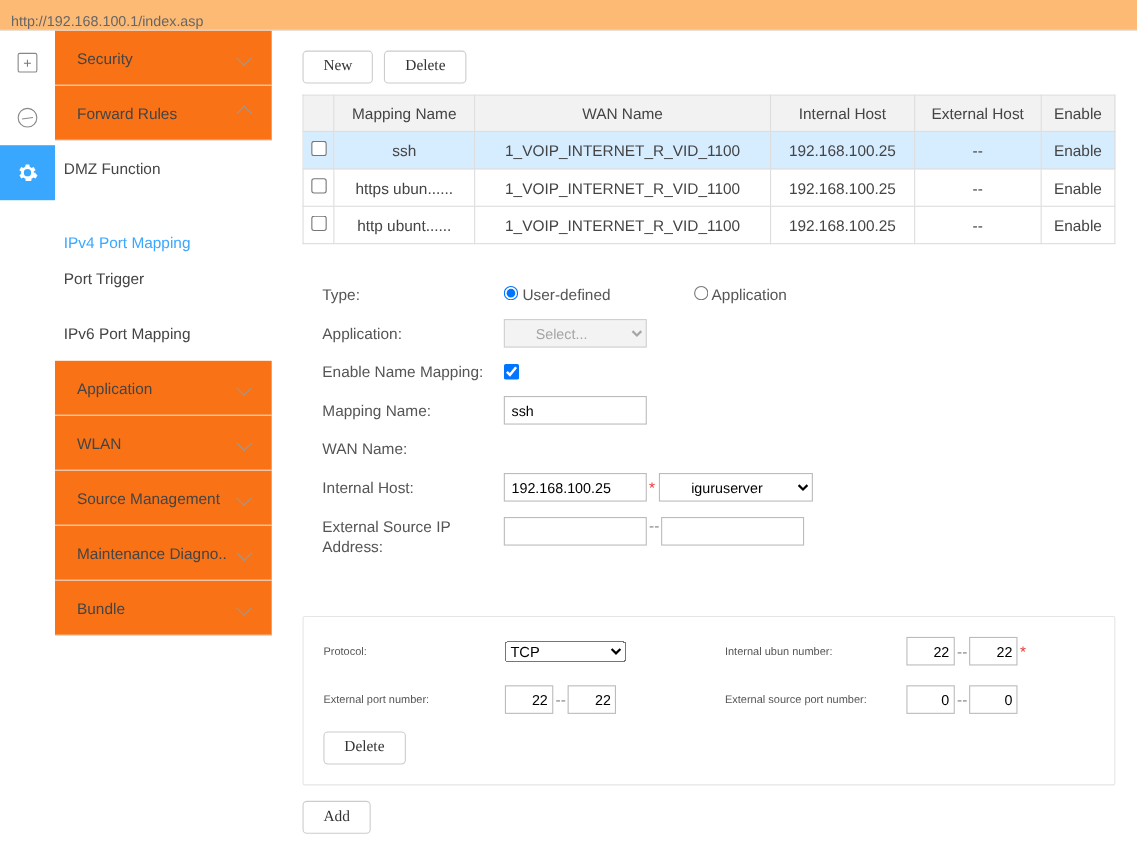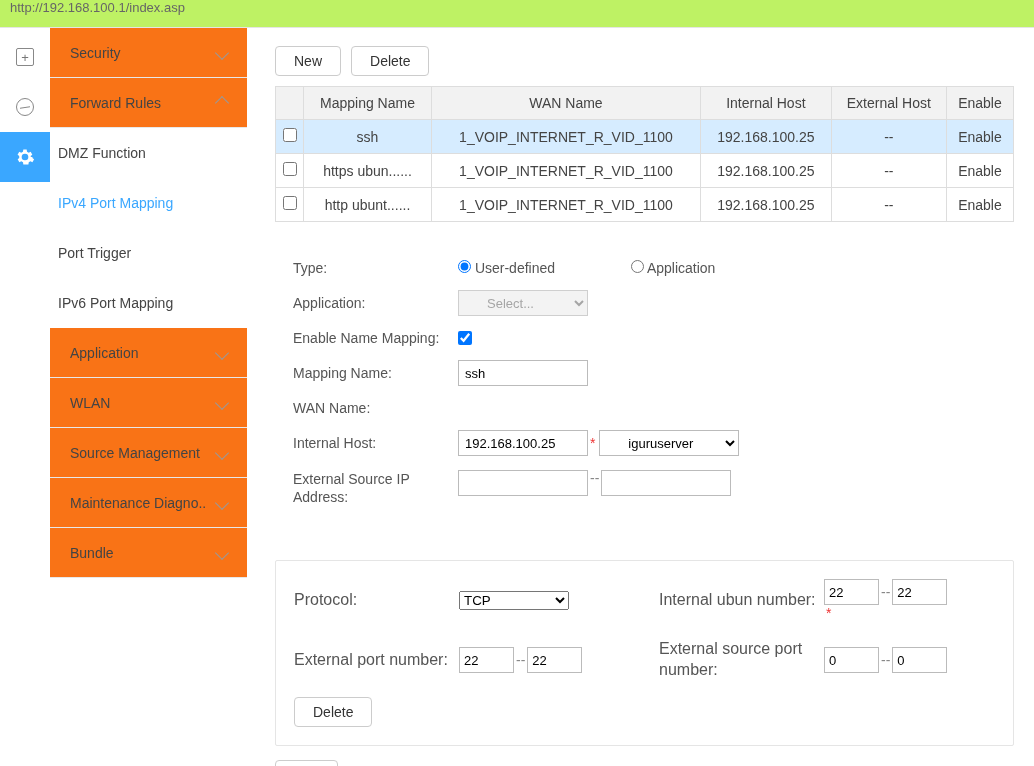"http://192.168.100.1/index.asp" .addr-bar { background: #bef264 -> #fdba74; padding: 0 10px -> 12px 10px }
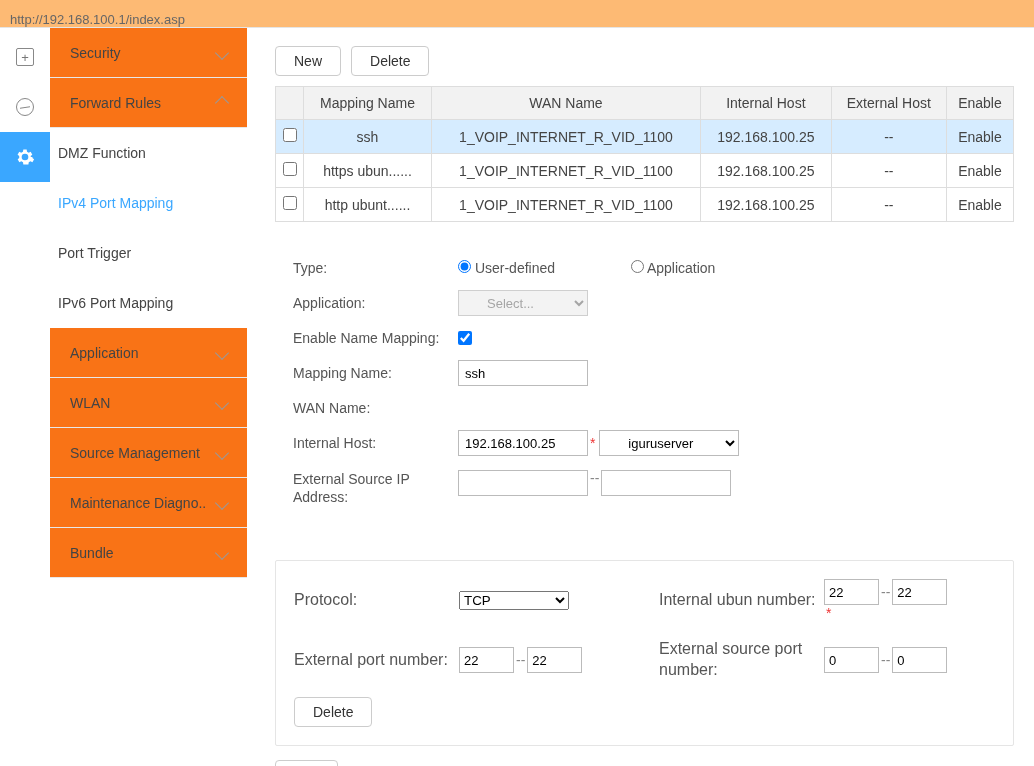"New" .btn { font-family: none -> Liberation Serif, serif }
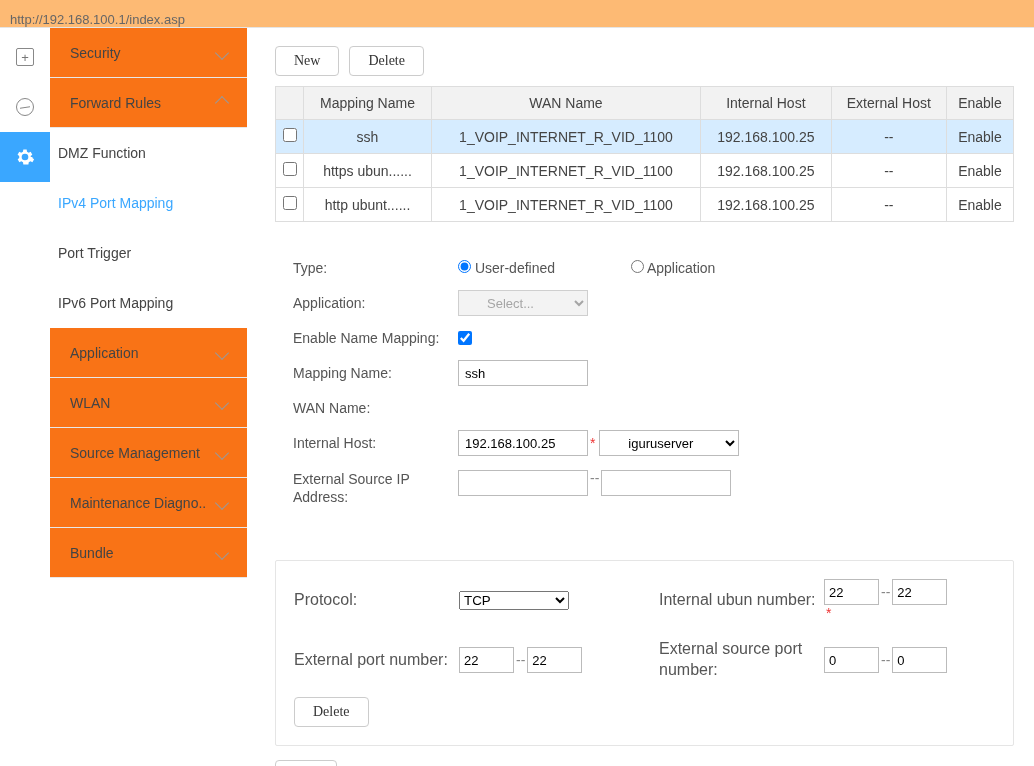"IPv4 Port Mapping" .sub-item.active { align-items: none -> flex-end }
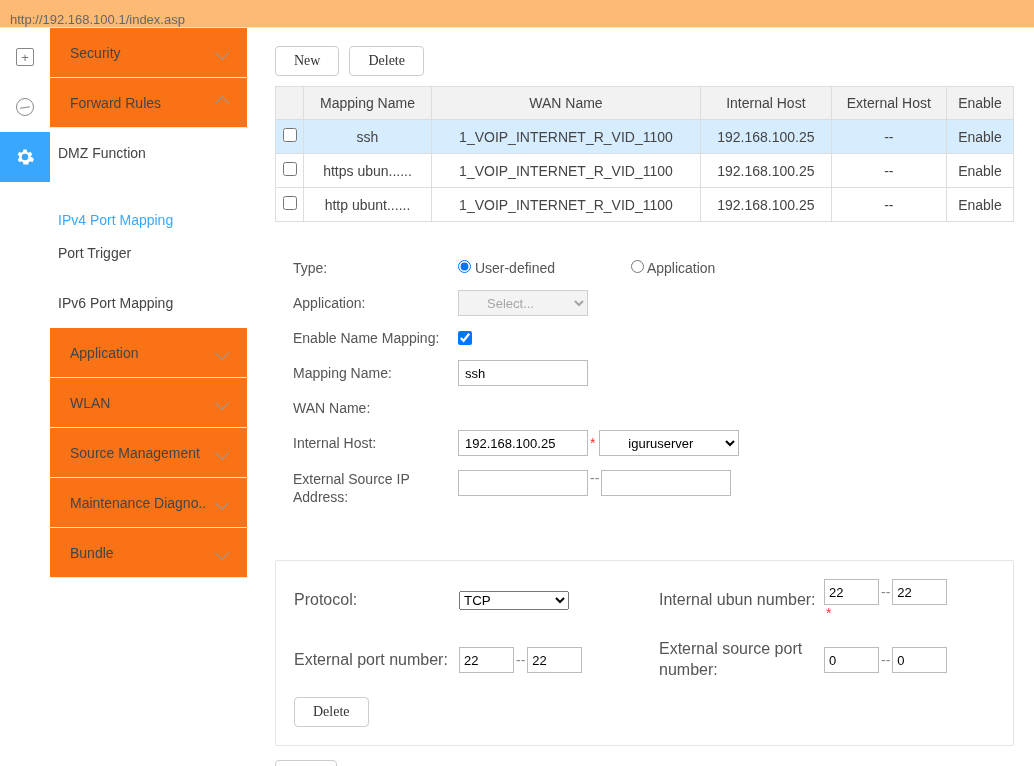"Protocol:" .port-grid label { font-size: 16px -> 10px }
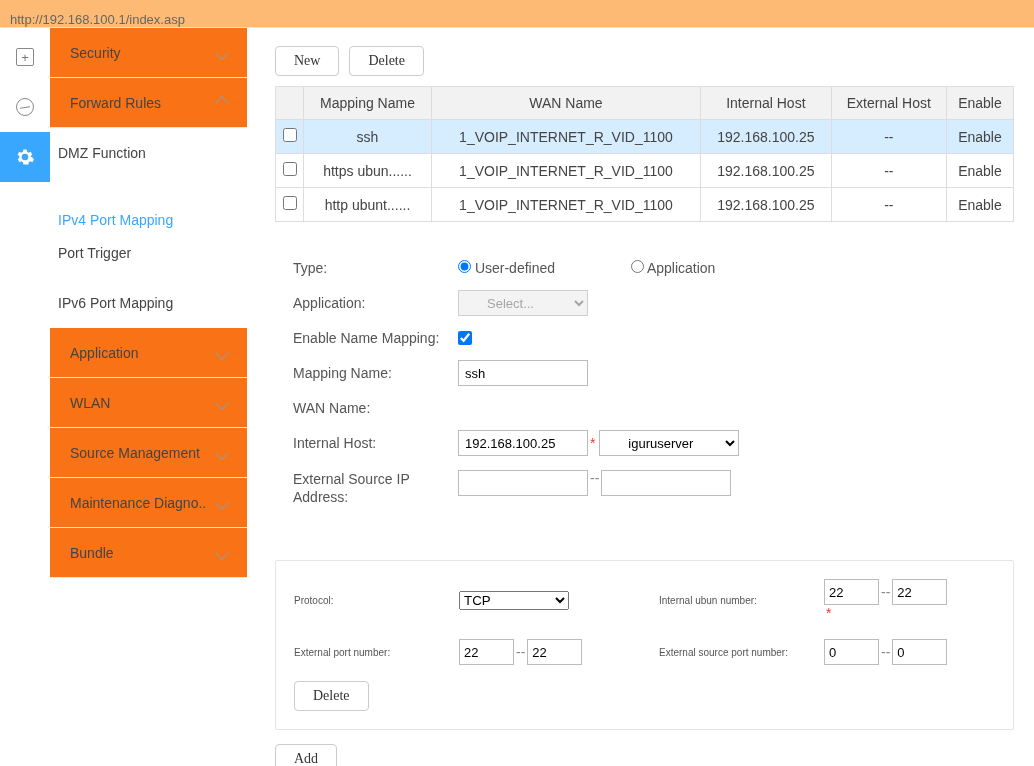"22" .port-grid .rng input { text-align: left -> right; width: 55px -> 44px }
